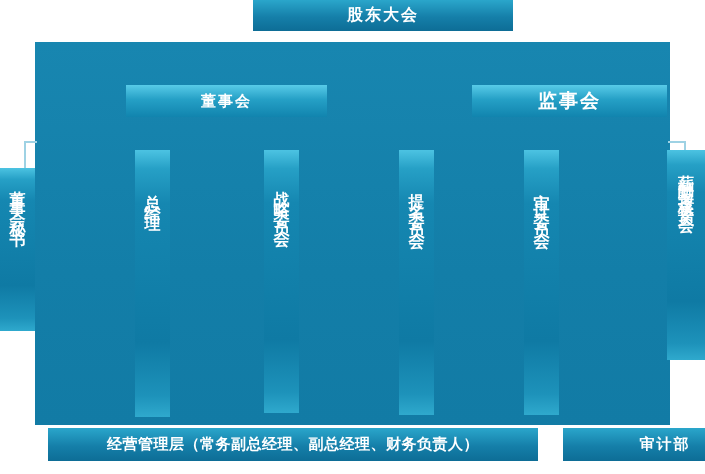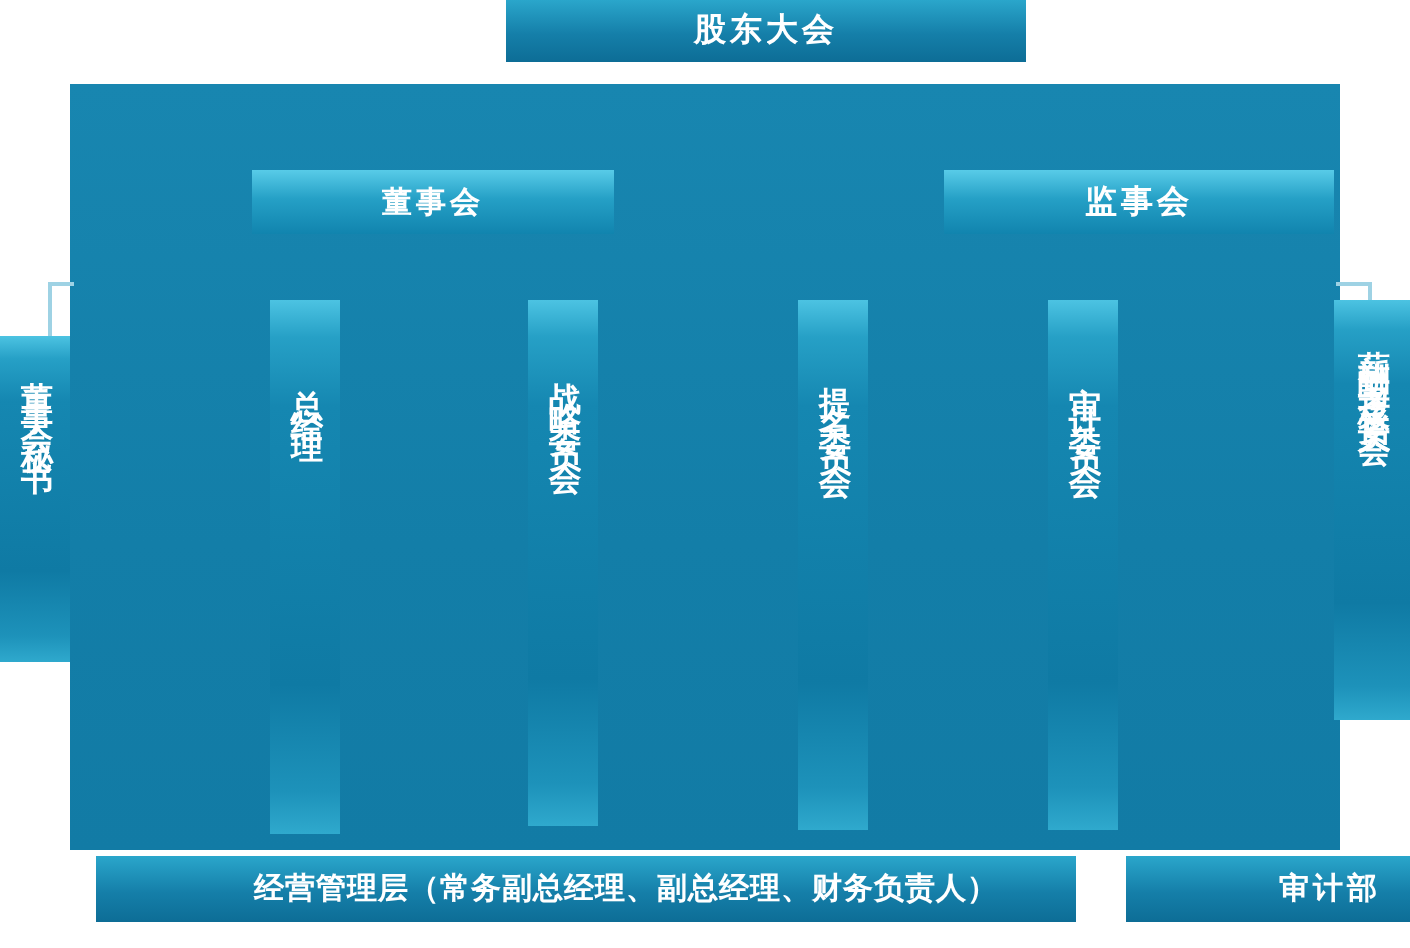"董事会" .board-box { width: 181px -> 201px }
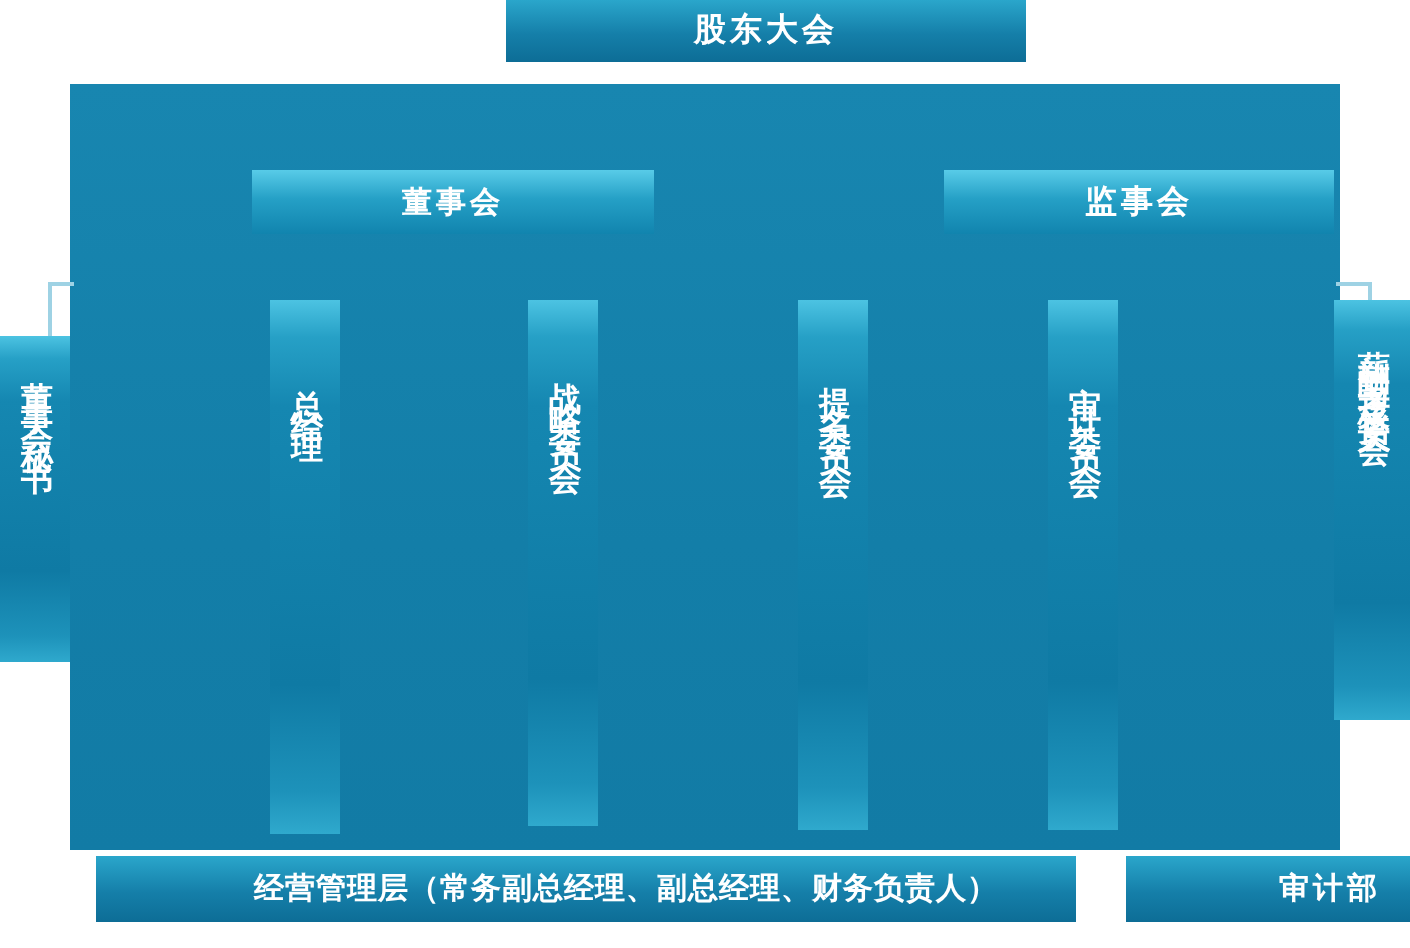"监事会" .supervisor-box { font-size: 16px -> 19px }
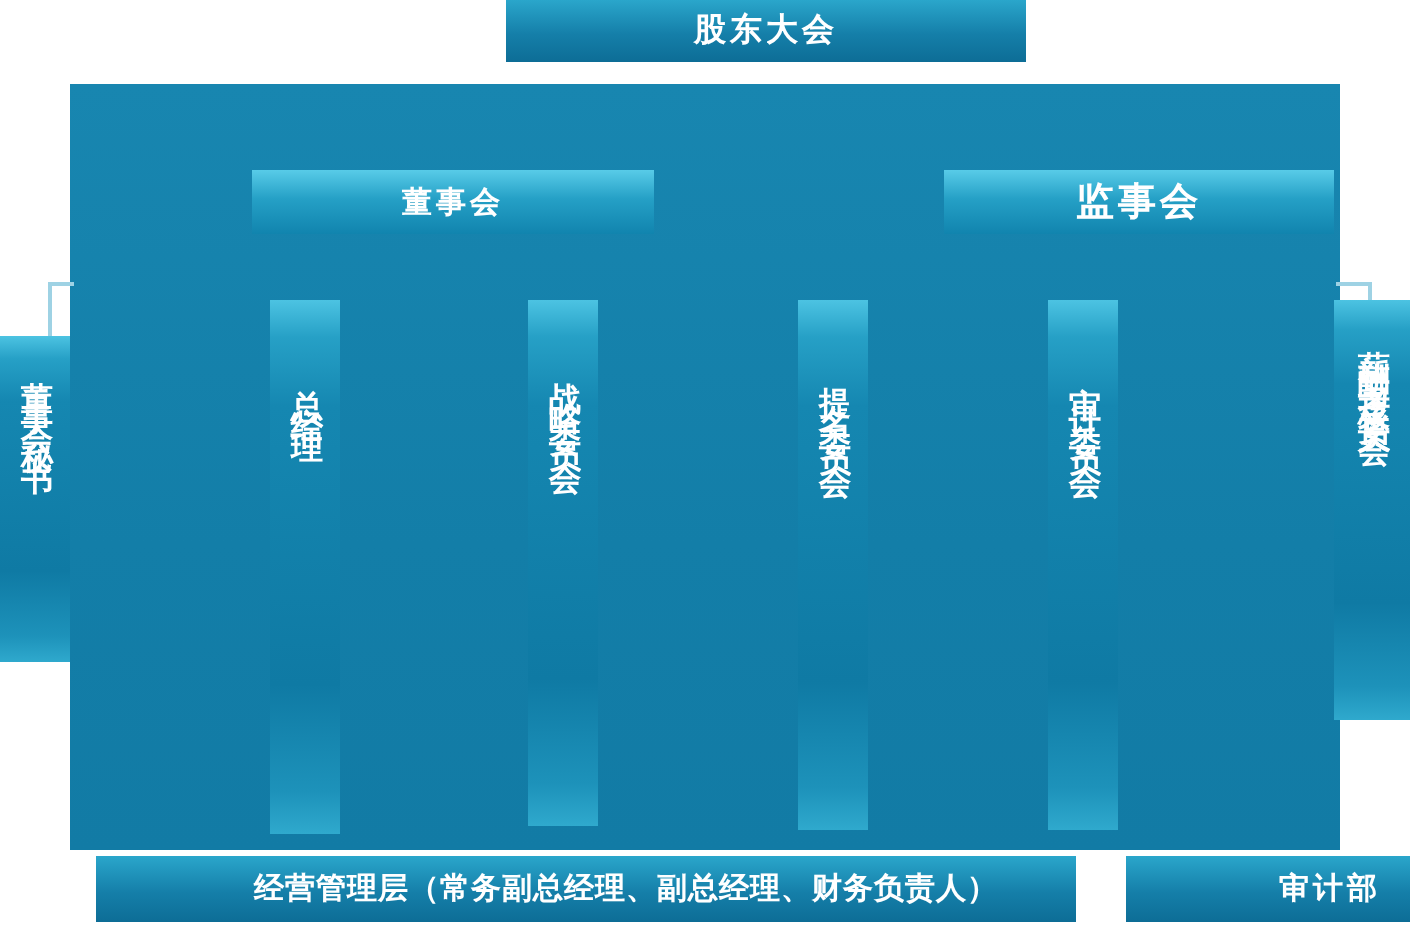"经营管理层（常务副总经理、副总经理、财务负责人）" .bottom-left-box { padding-left: 40px -> none; width: 450px -> 490px }
